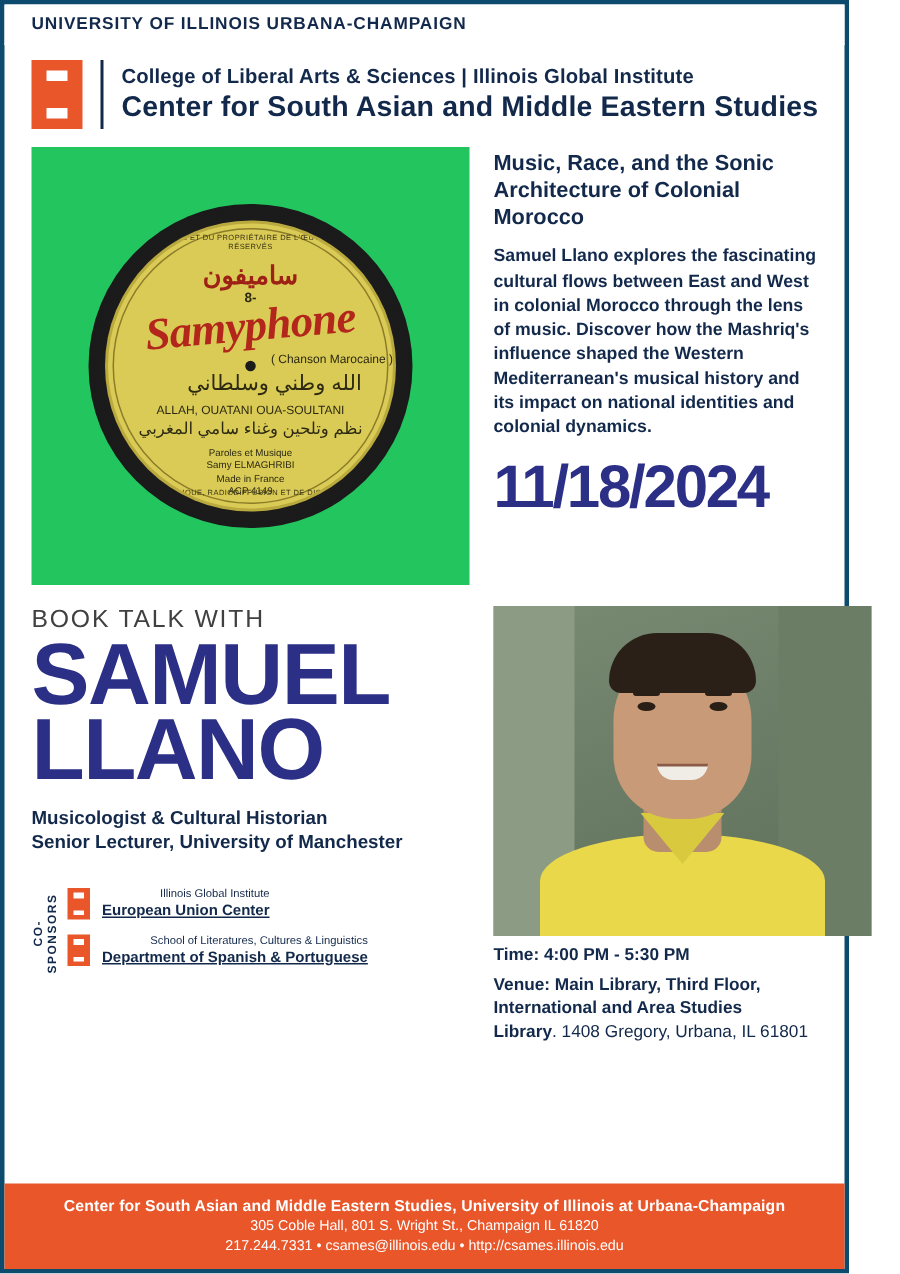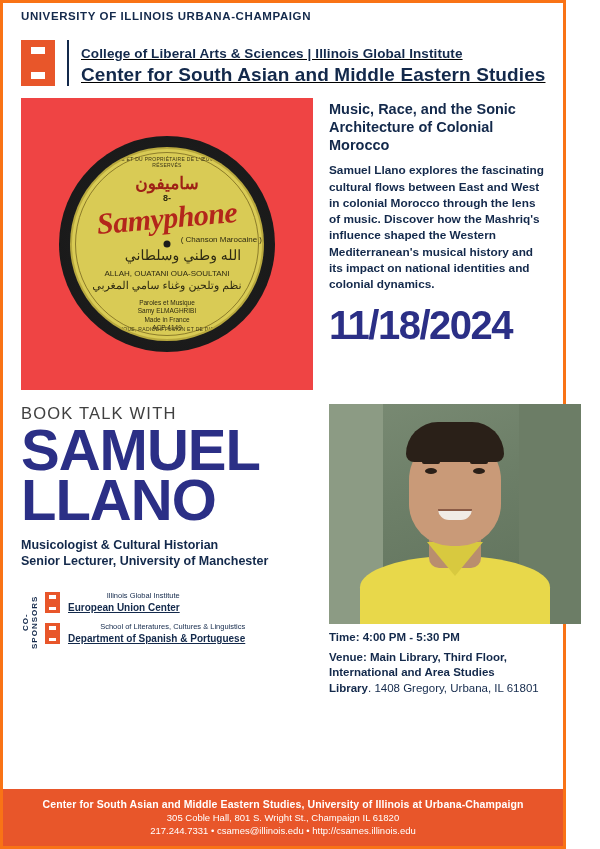"UNIVERSITY OF ILLINOIS URBANA-CHAMPAIGN" .poster { border: 3px solid #f97316 -> 3px solid #0c4a6e }
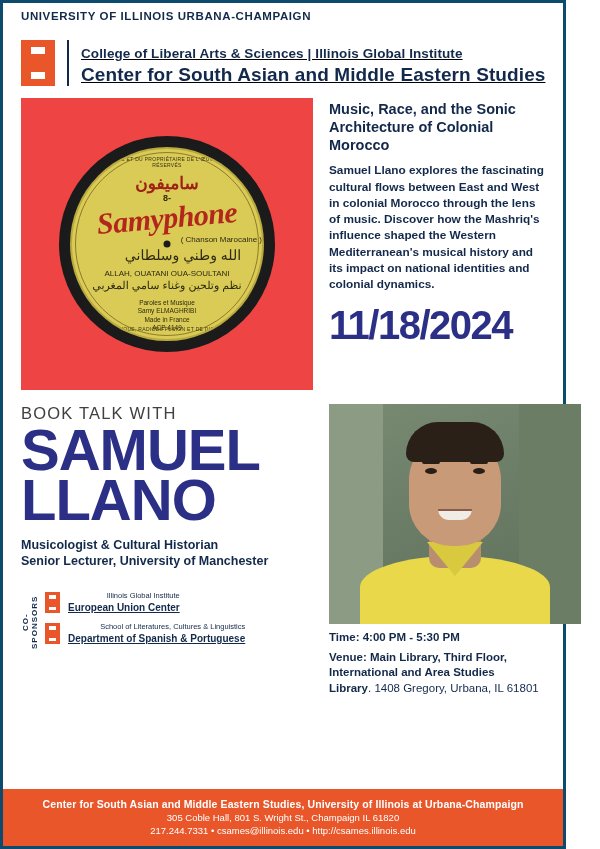"College of Liberal Arts &" .header { align-items: flex-end -> center; text-decoration: underline -> none }
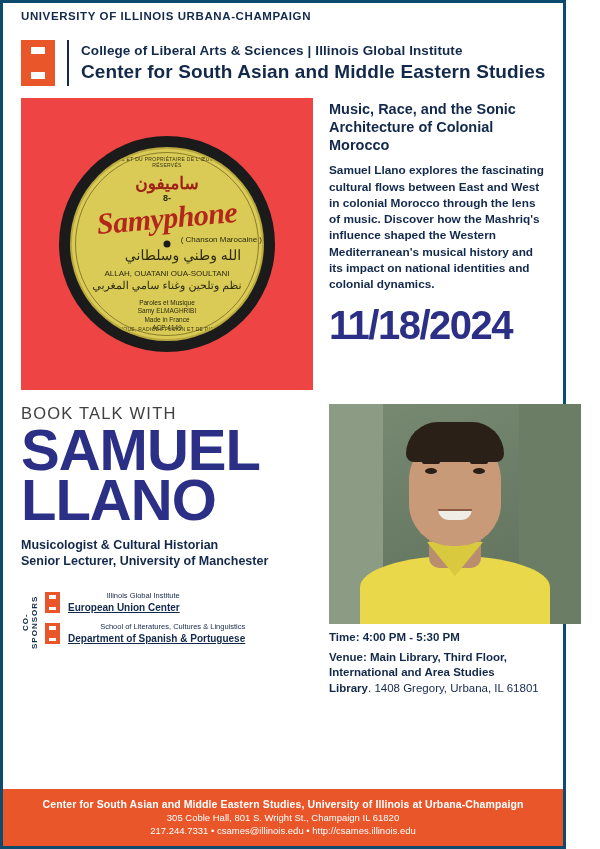"ساميفون" .record-wrap { background: #ef4444 -> #22c55e }
